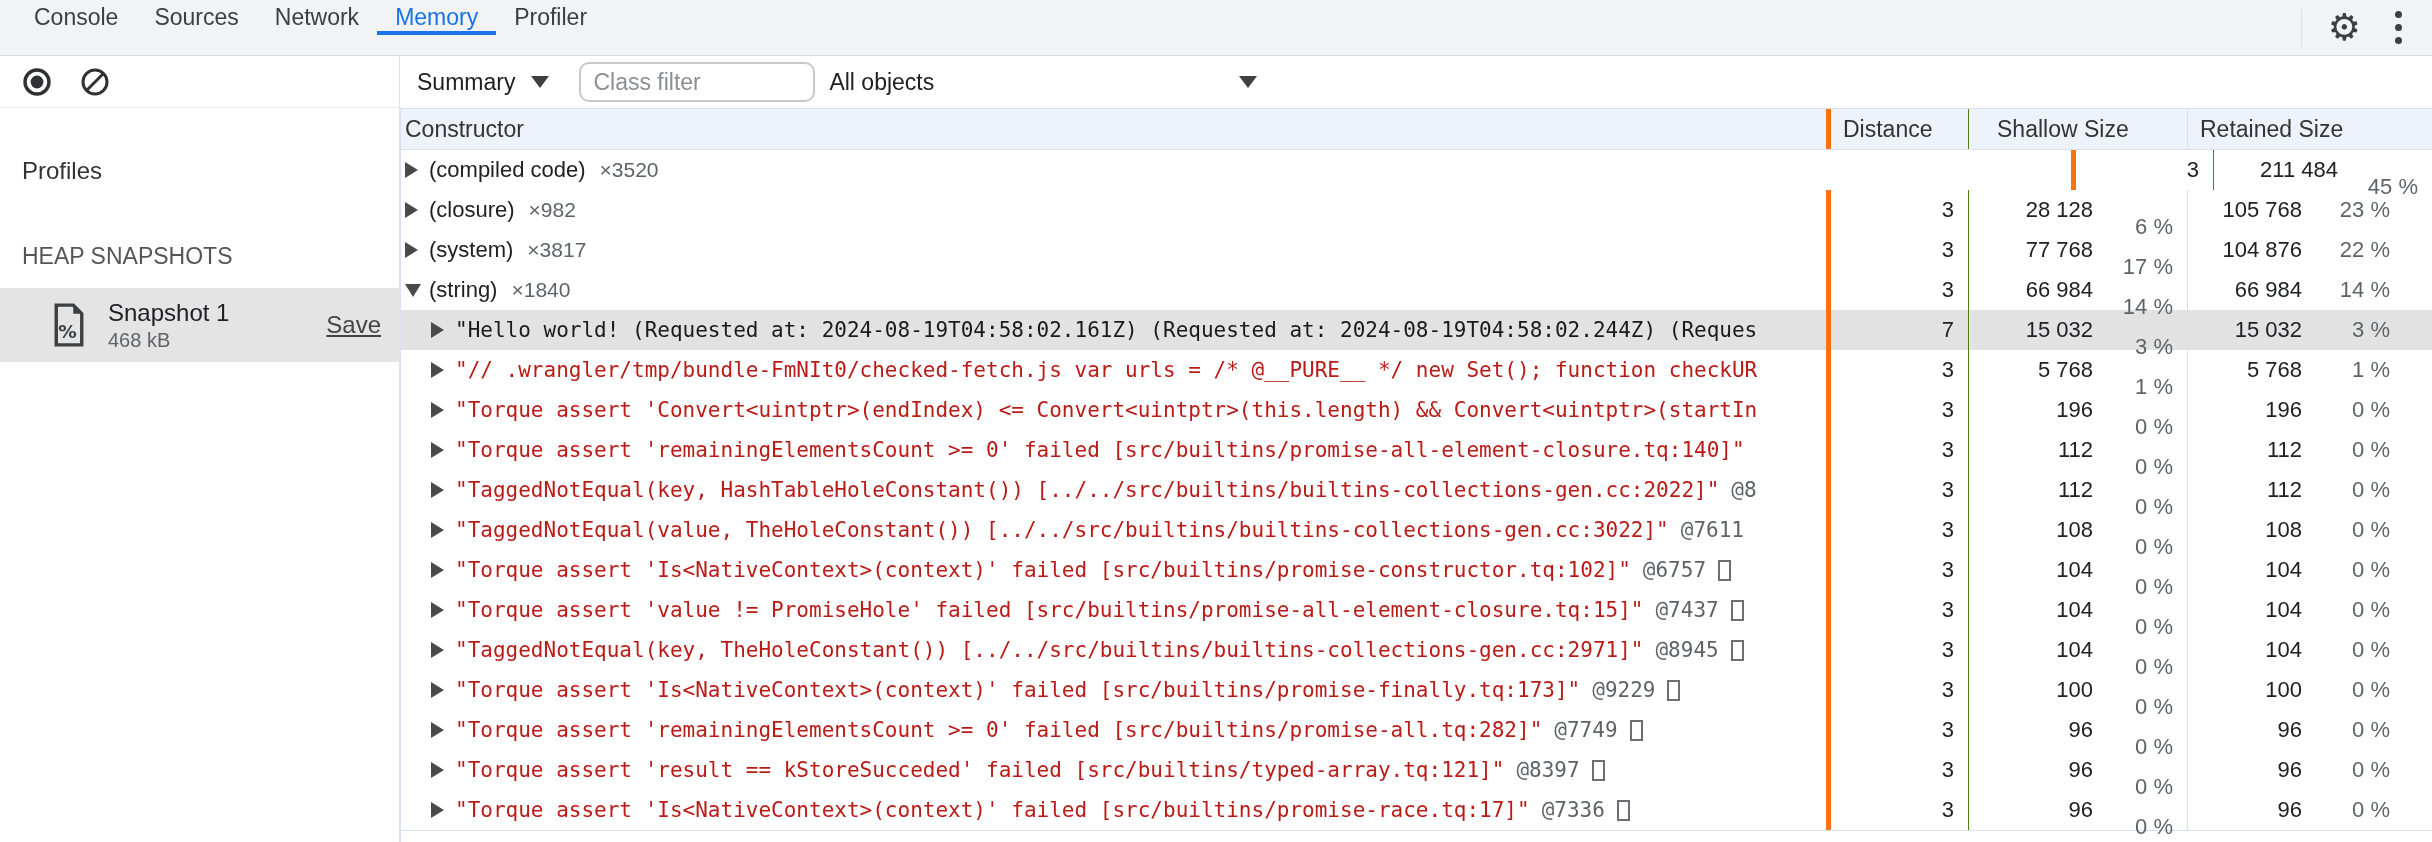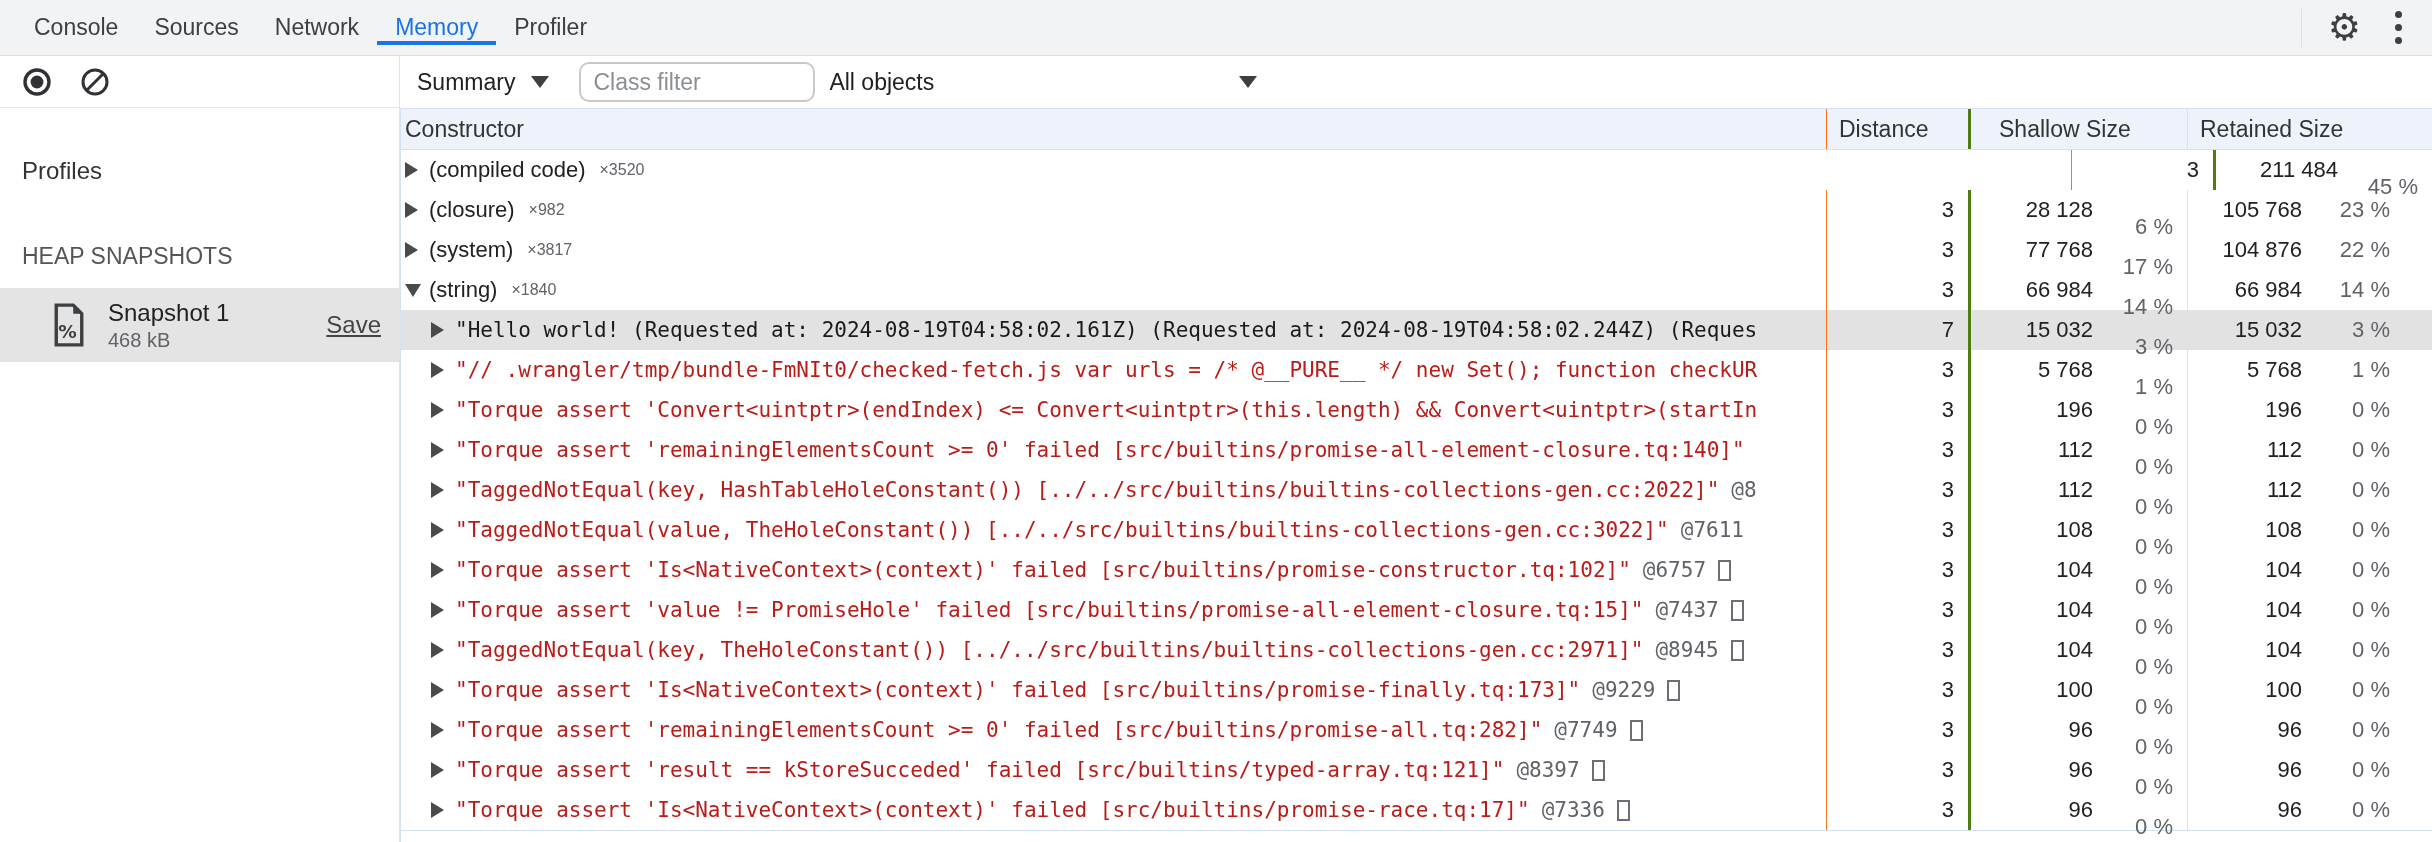"Console" .tabbar-left { align-items: center -> flex-start }
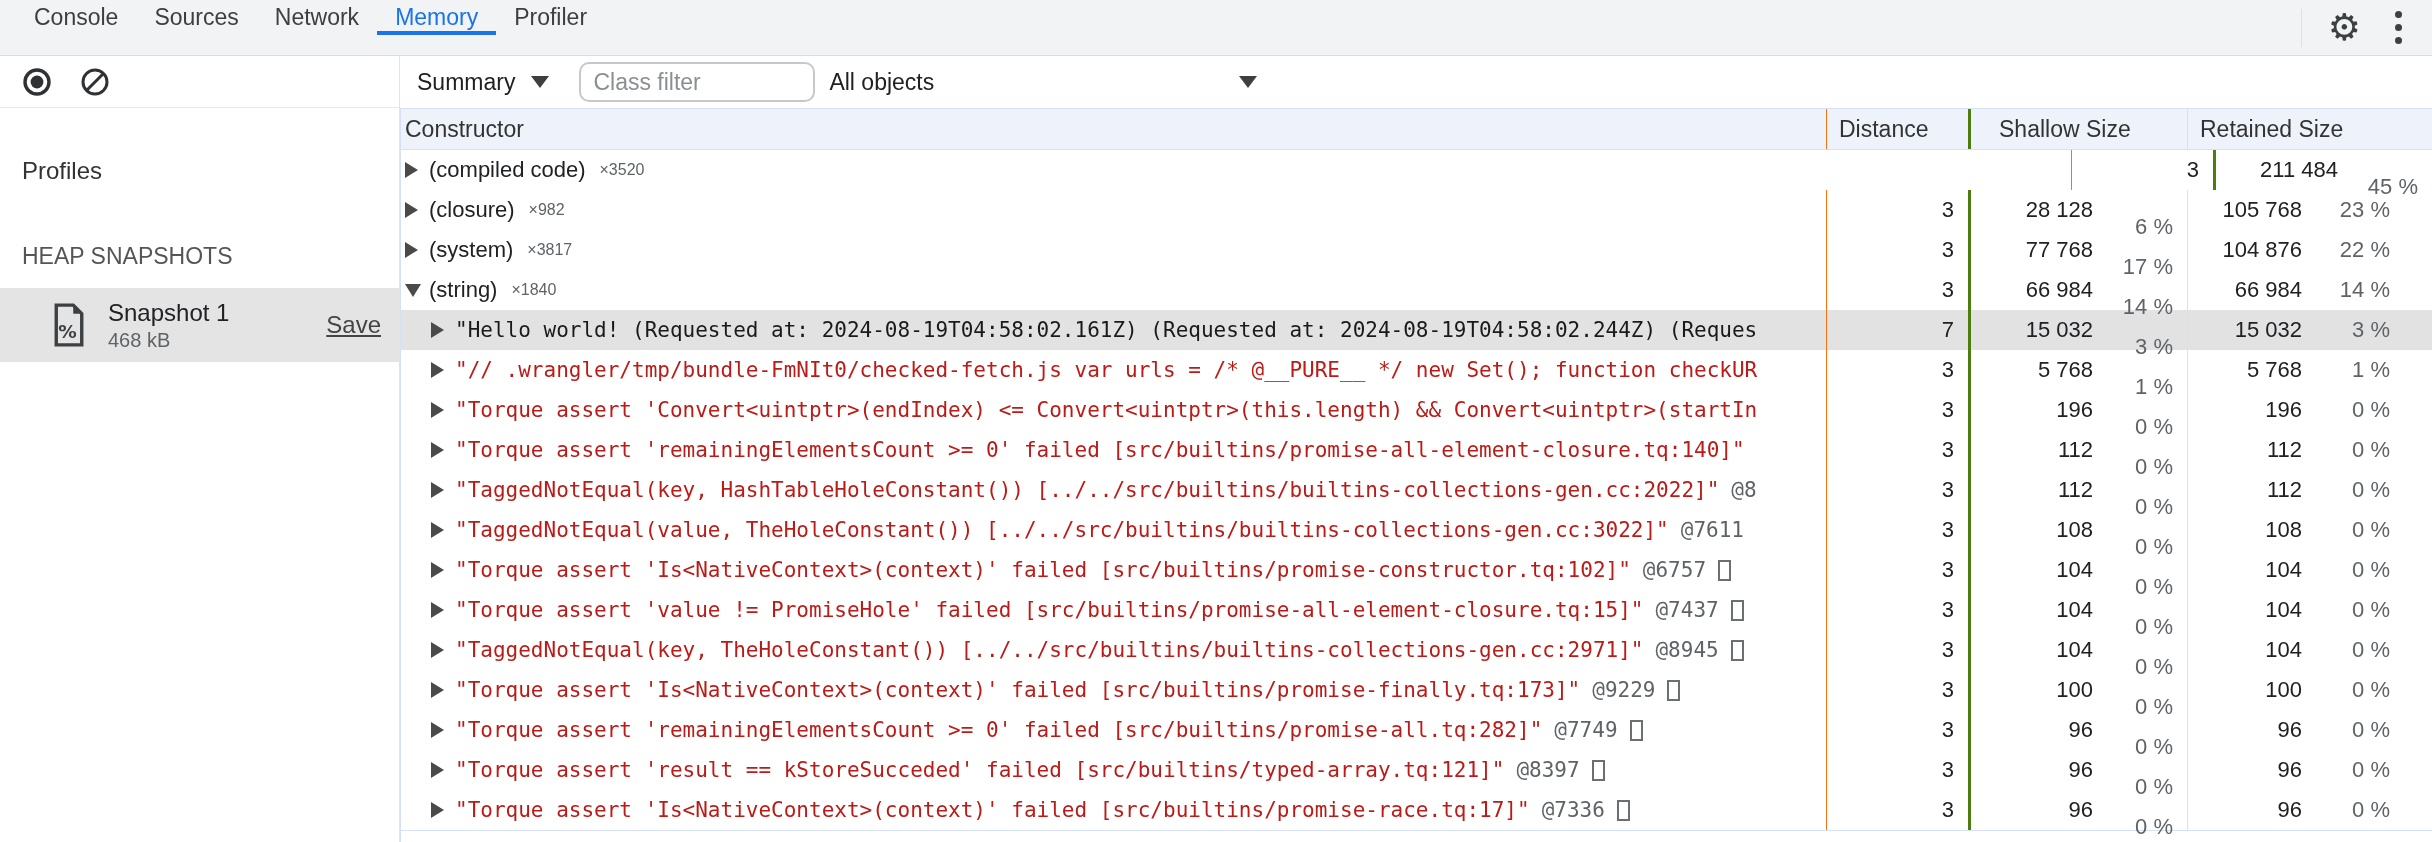"Distance" .c-distance { border-left: 1px solid #f97316 -> 5px solid #f97316 }
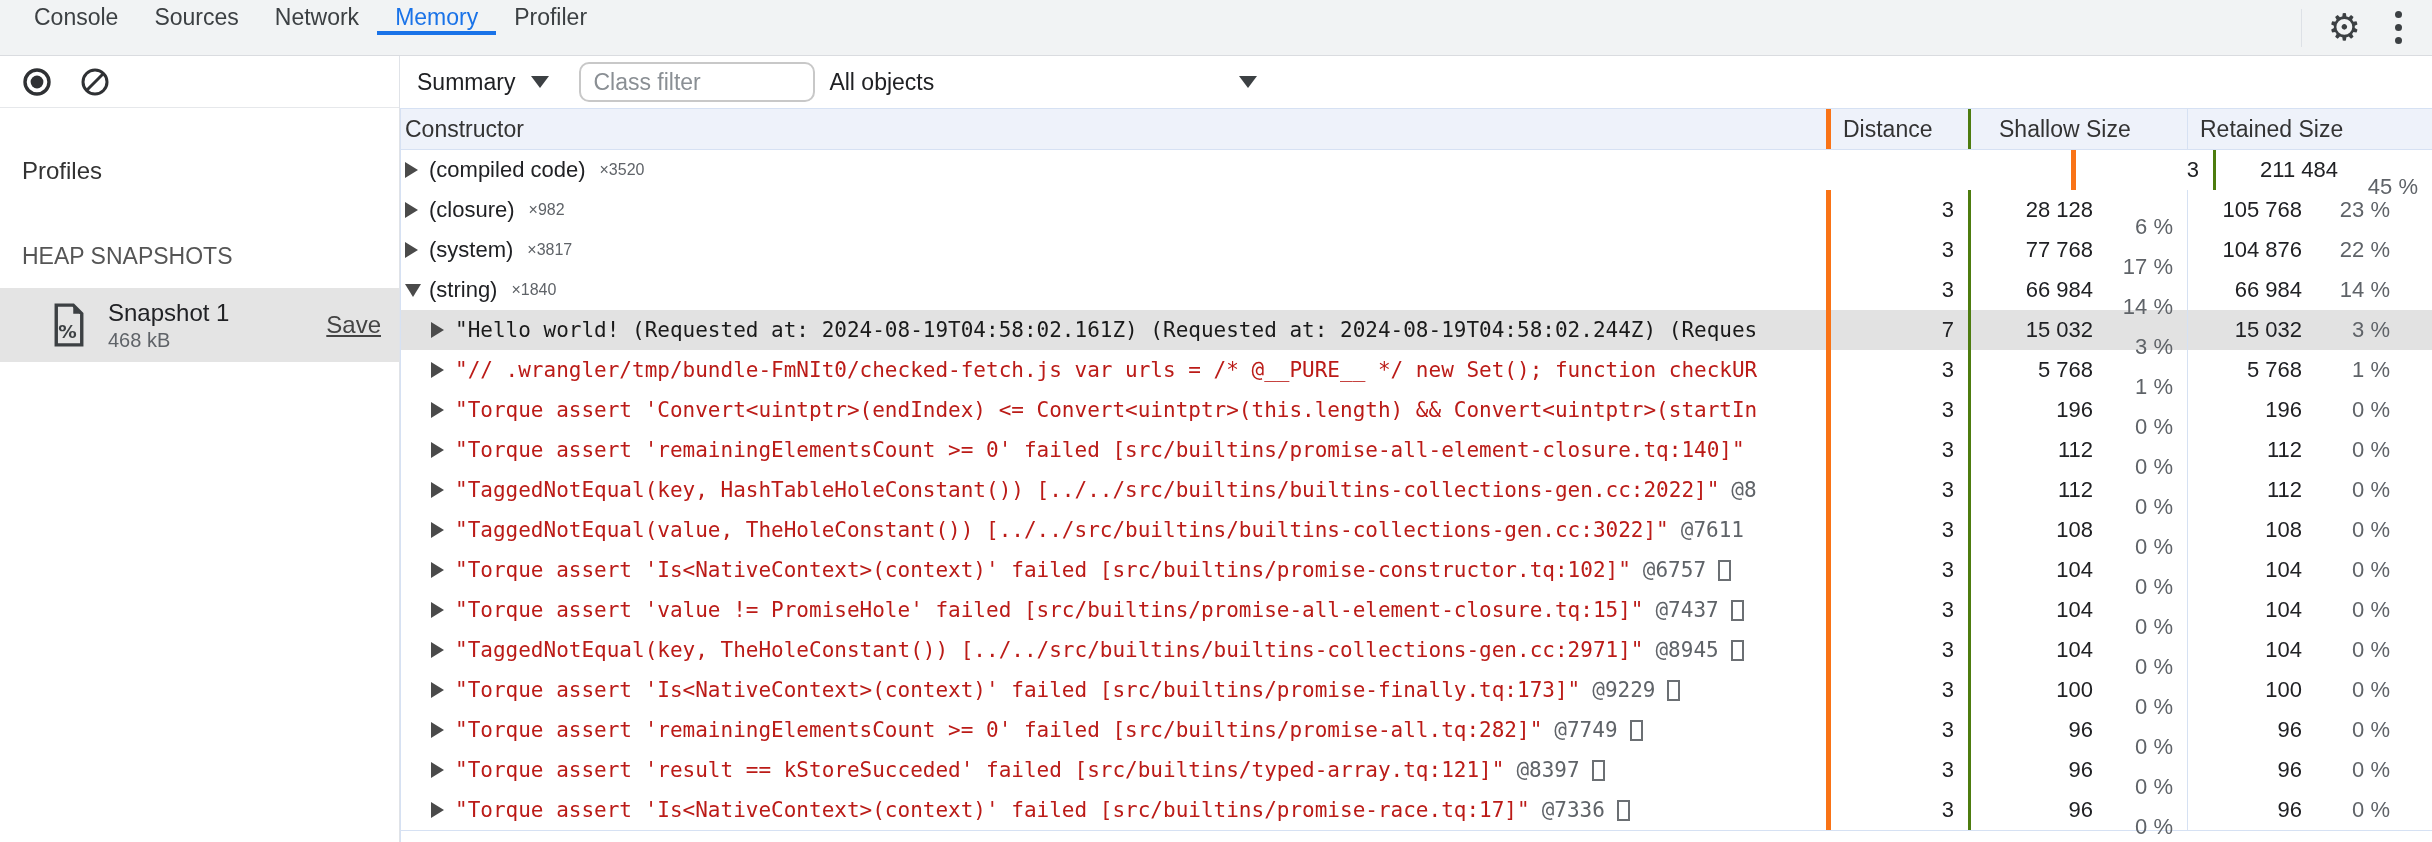"Shallow Size" .c-shallow { border-left: 3px solid #4d7c0f -> 1px solid #4d7c0f }
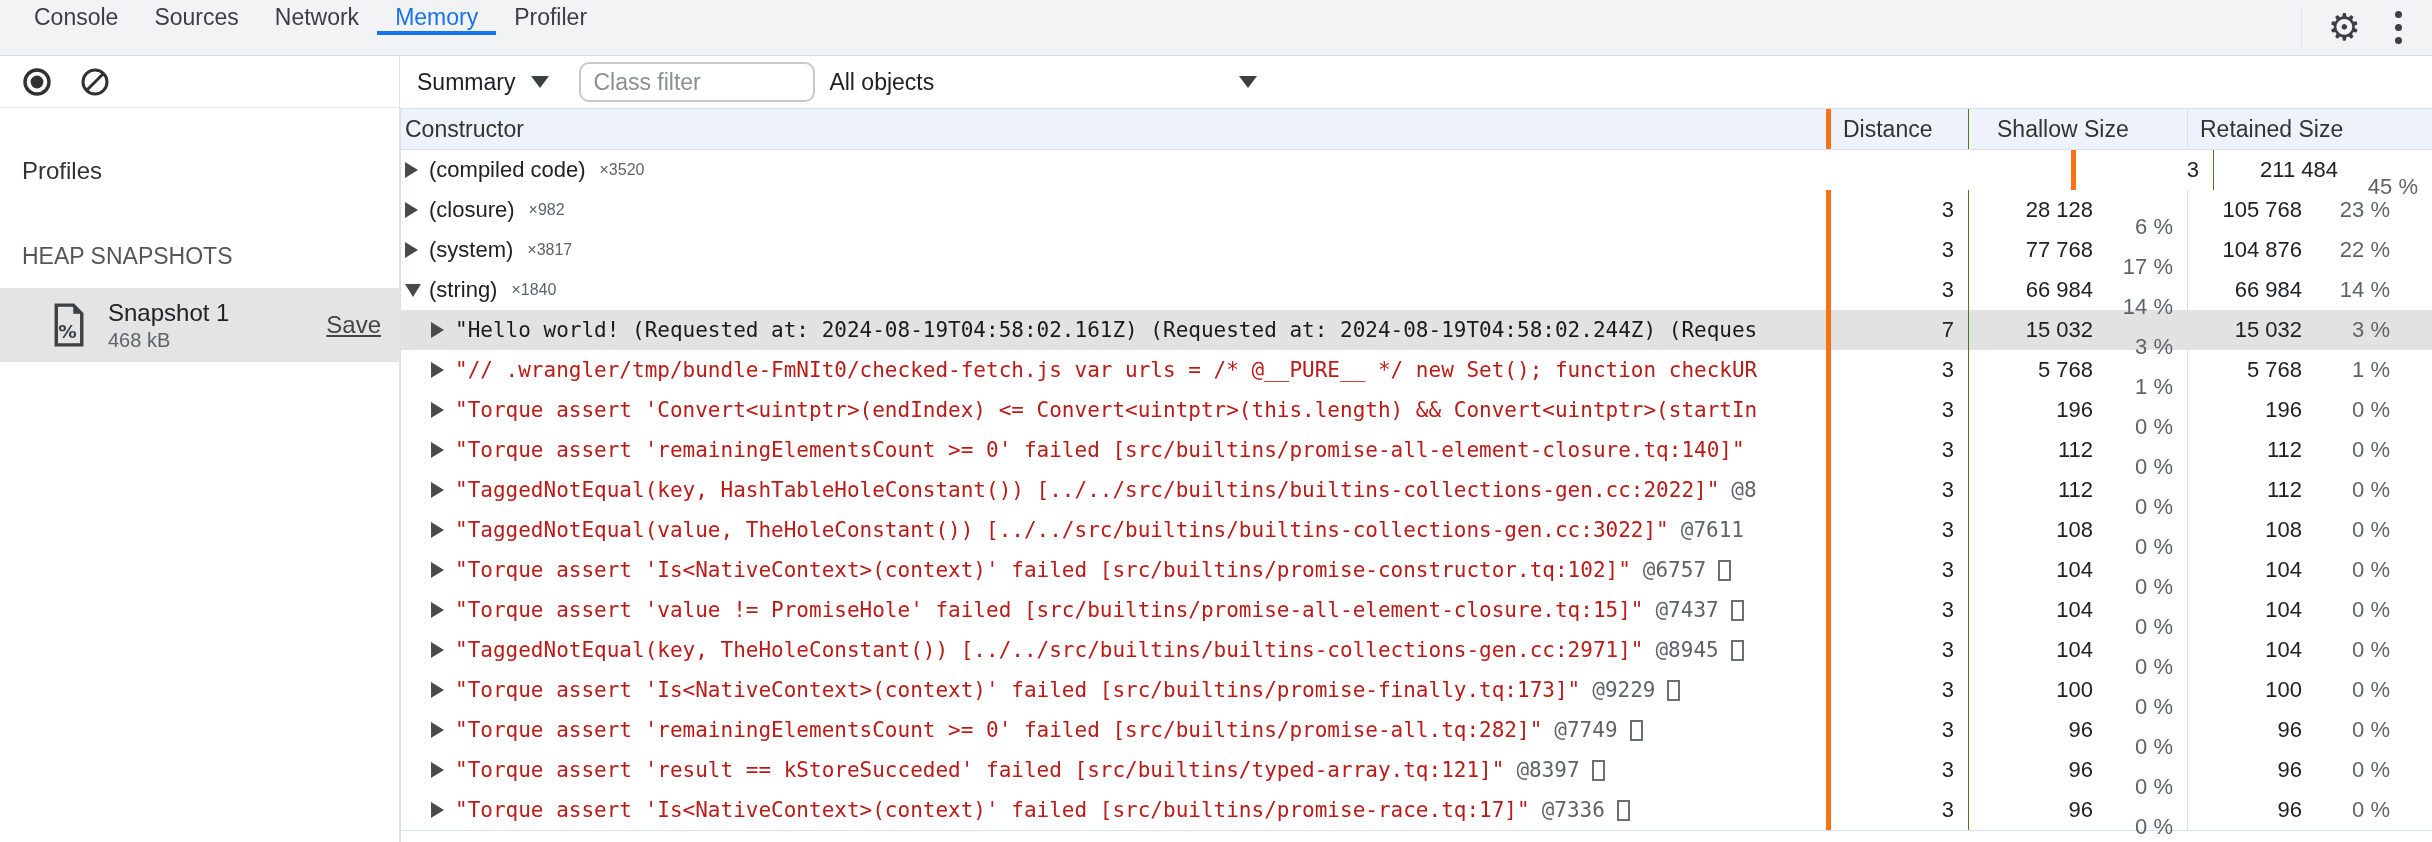"×3520" .cat-count { font-size: 16px -> 21px }
